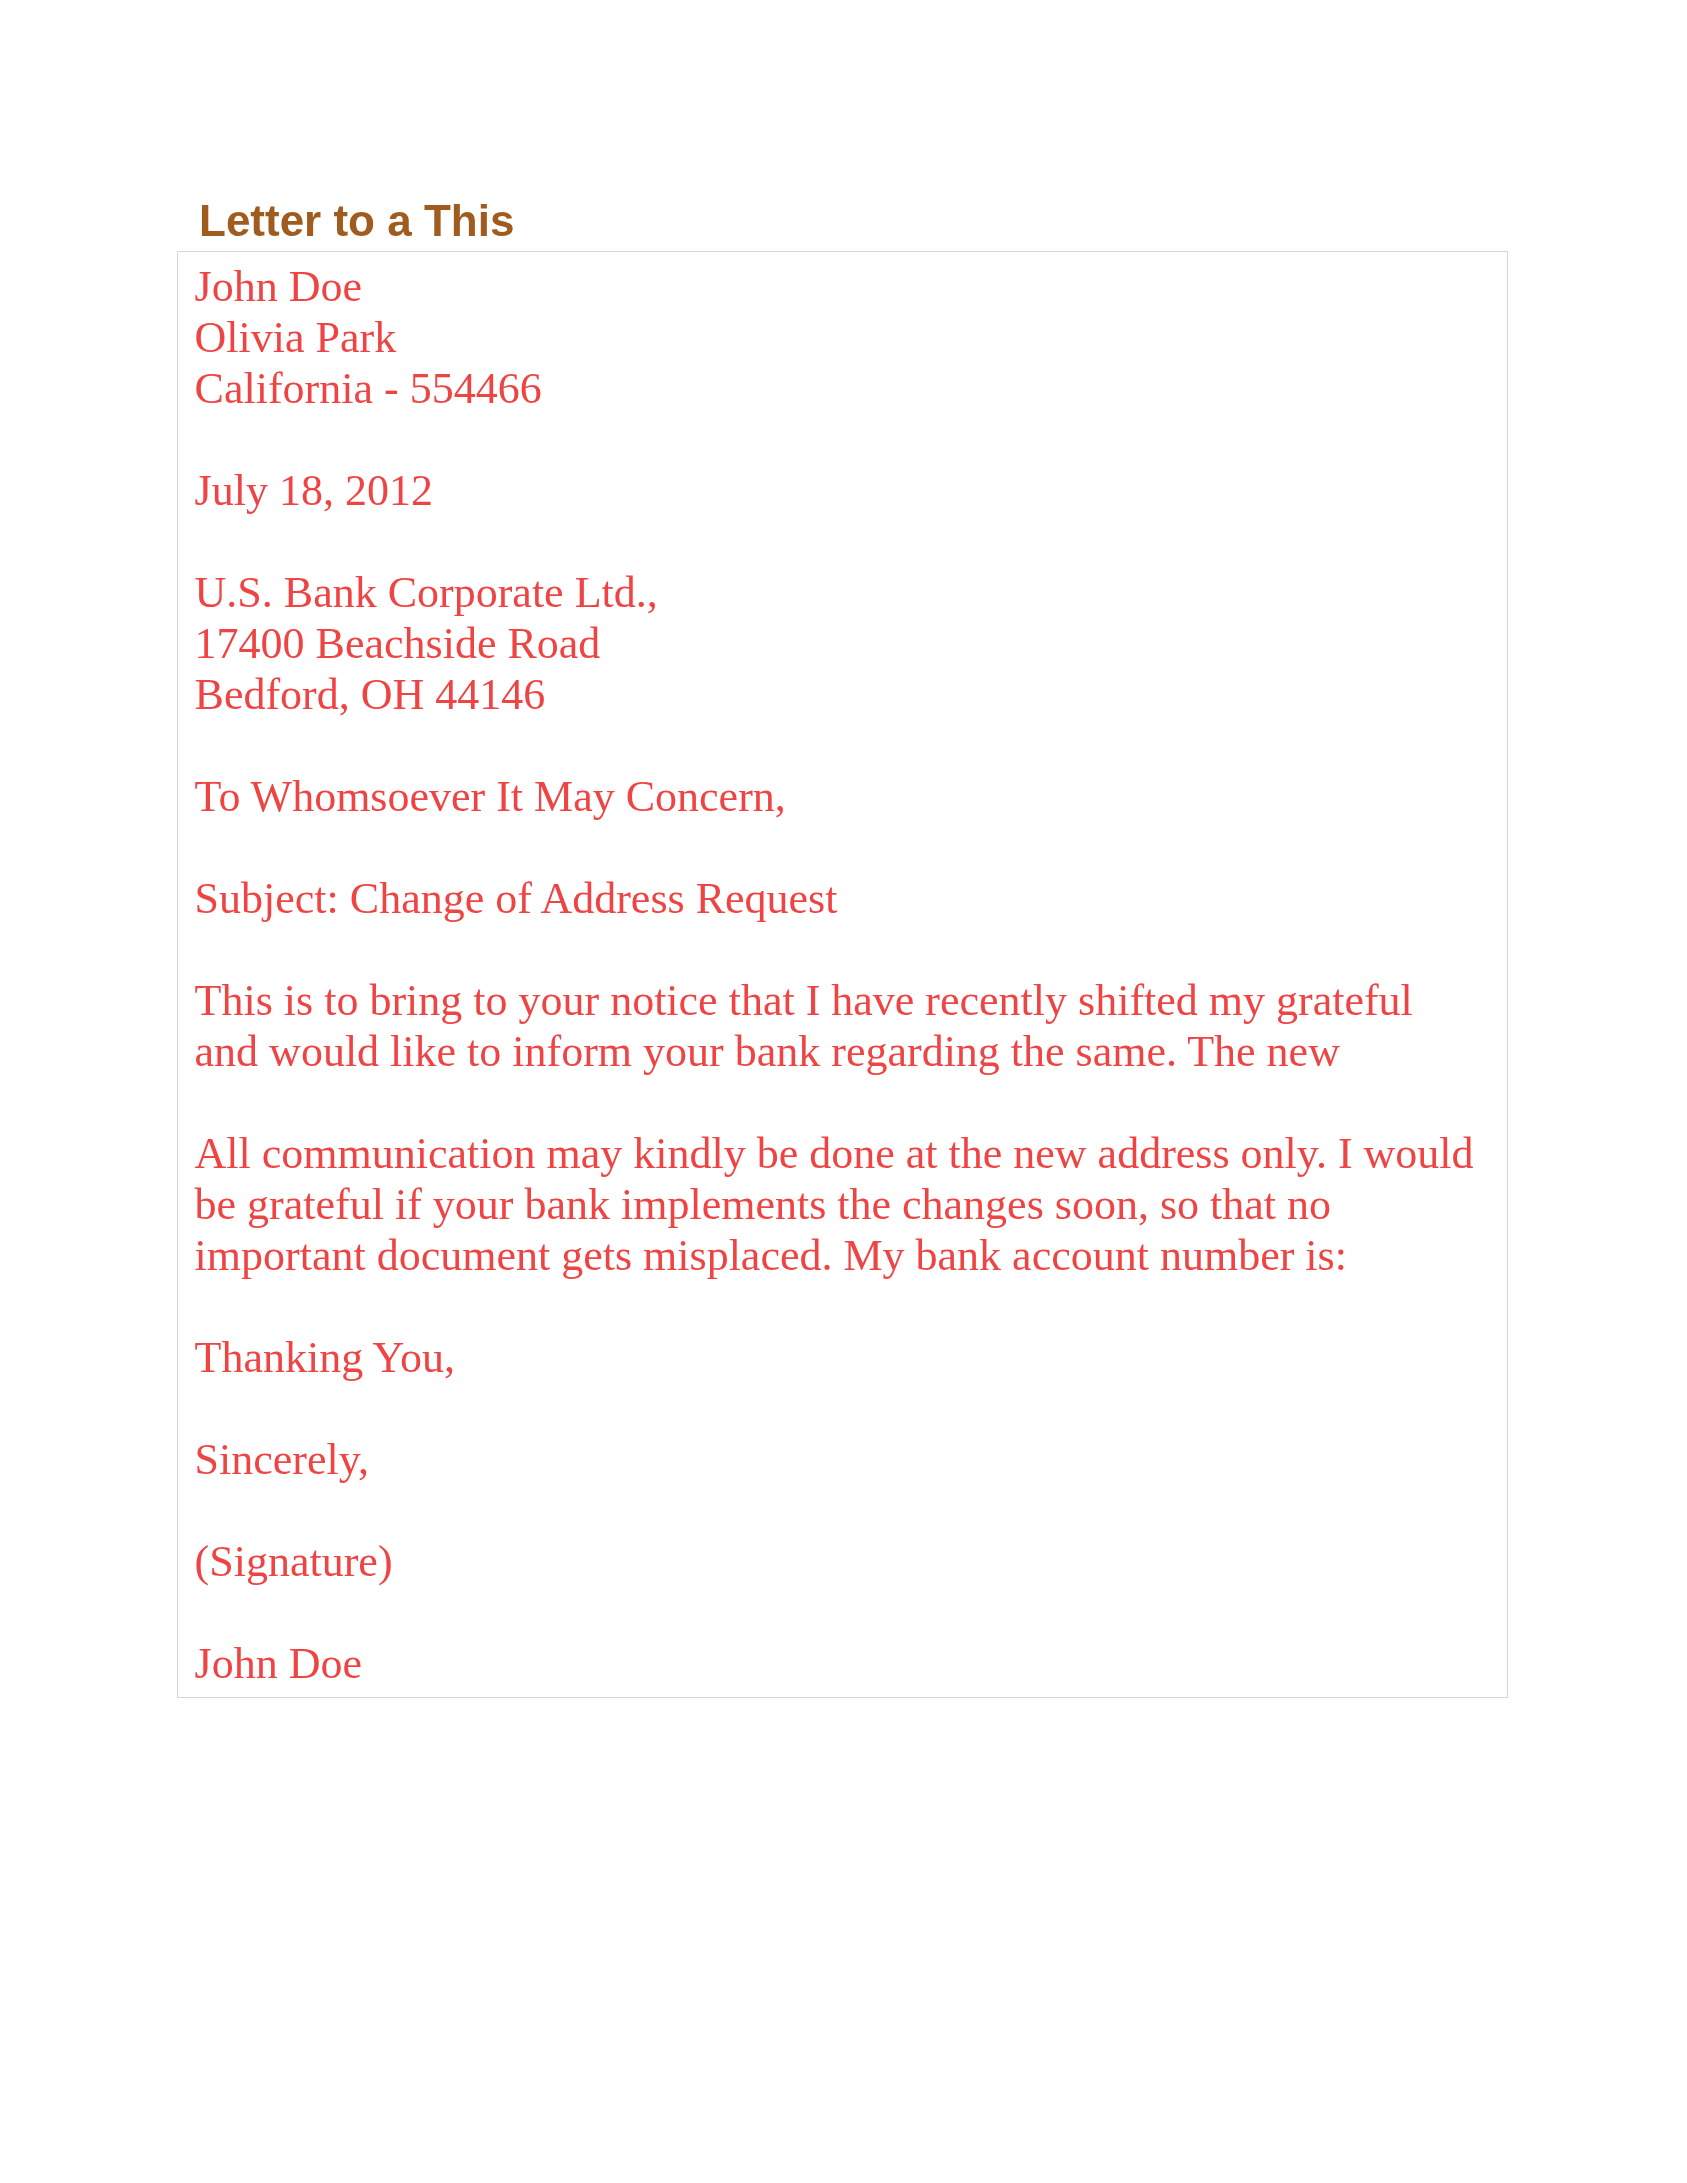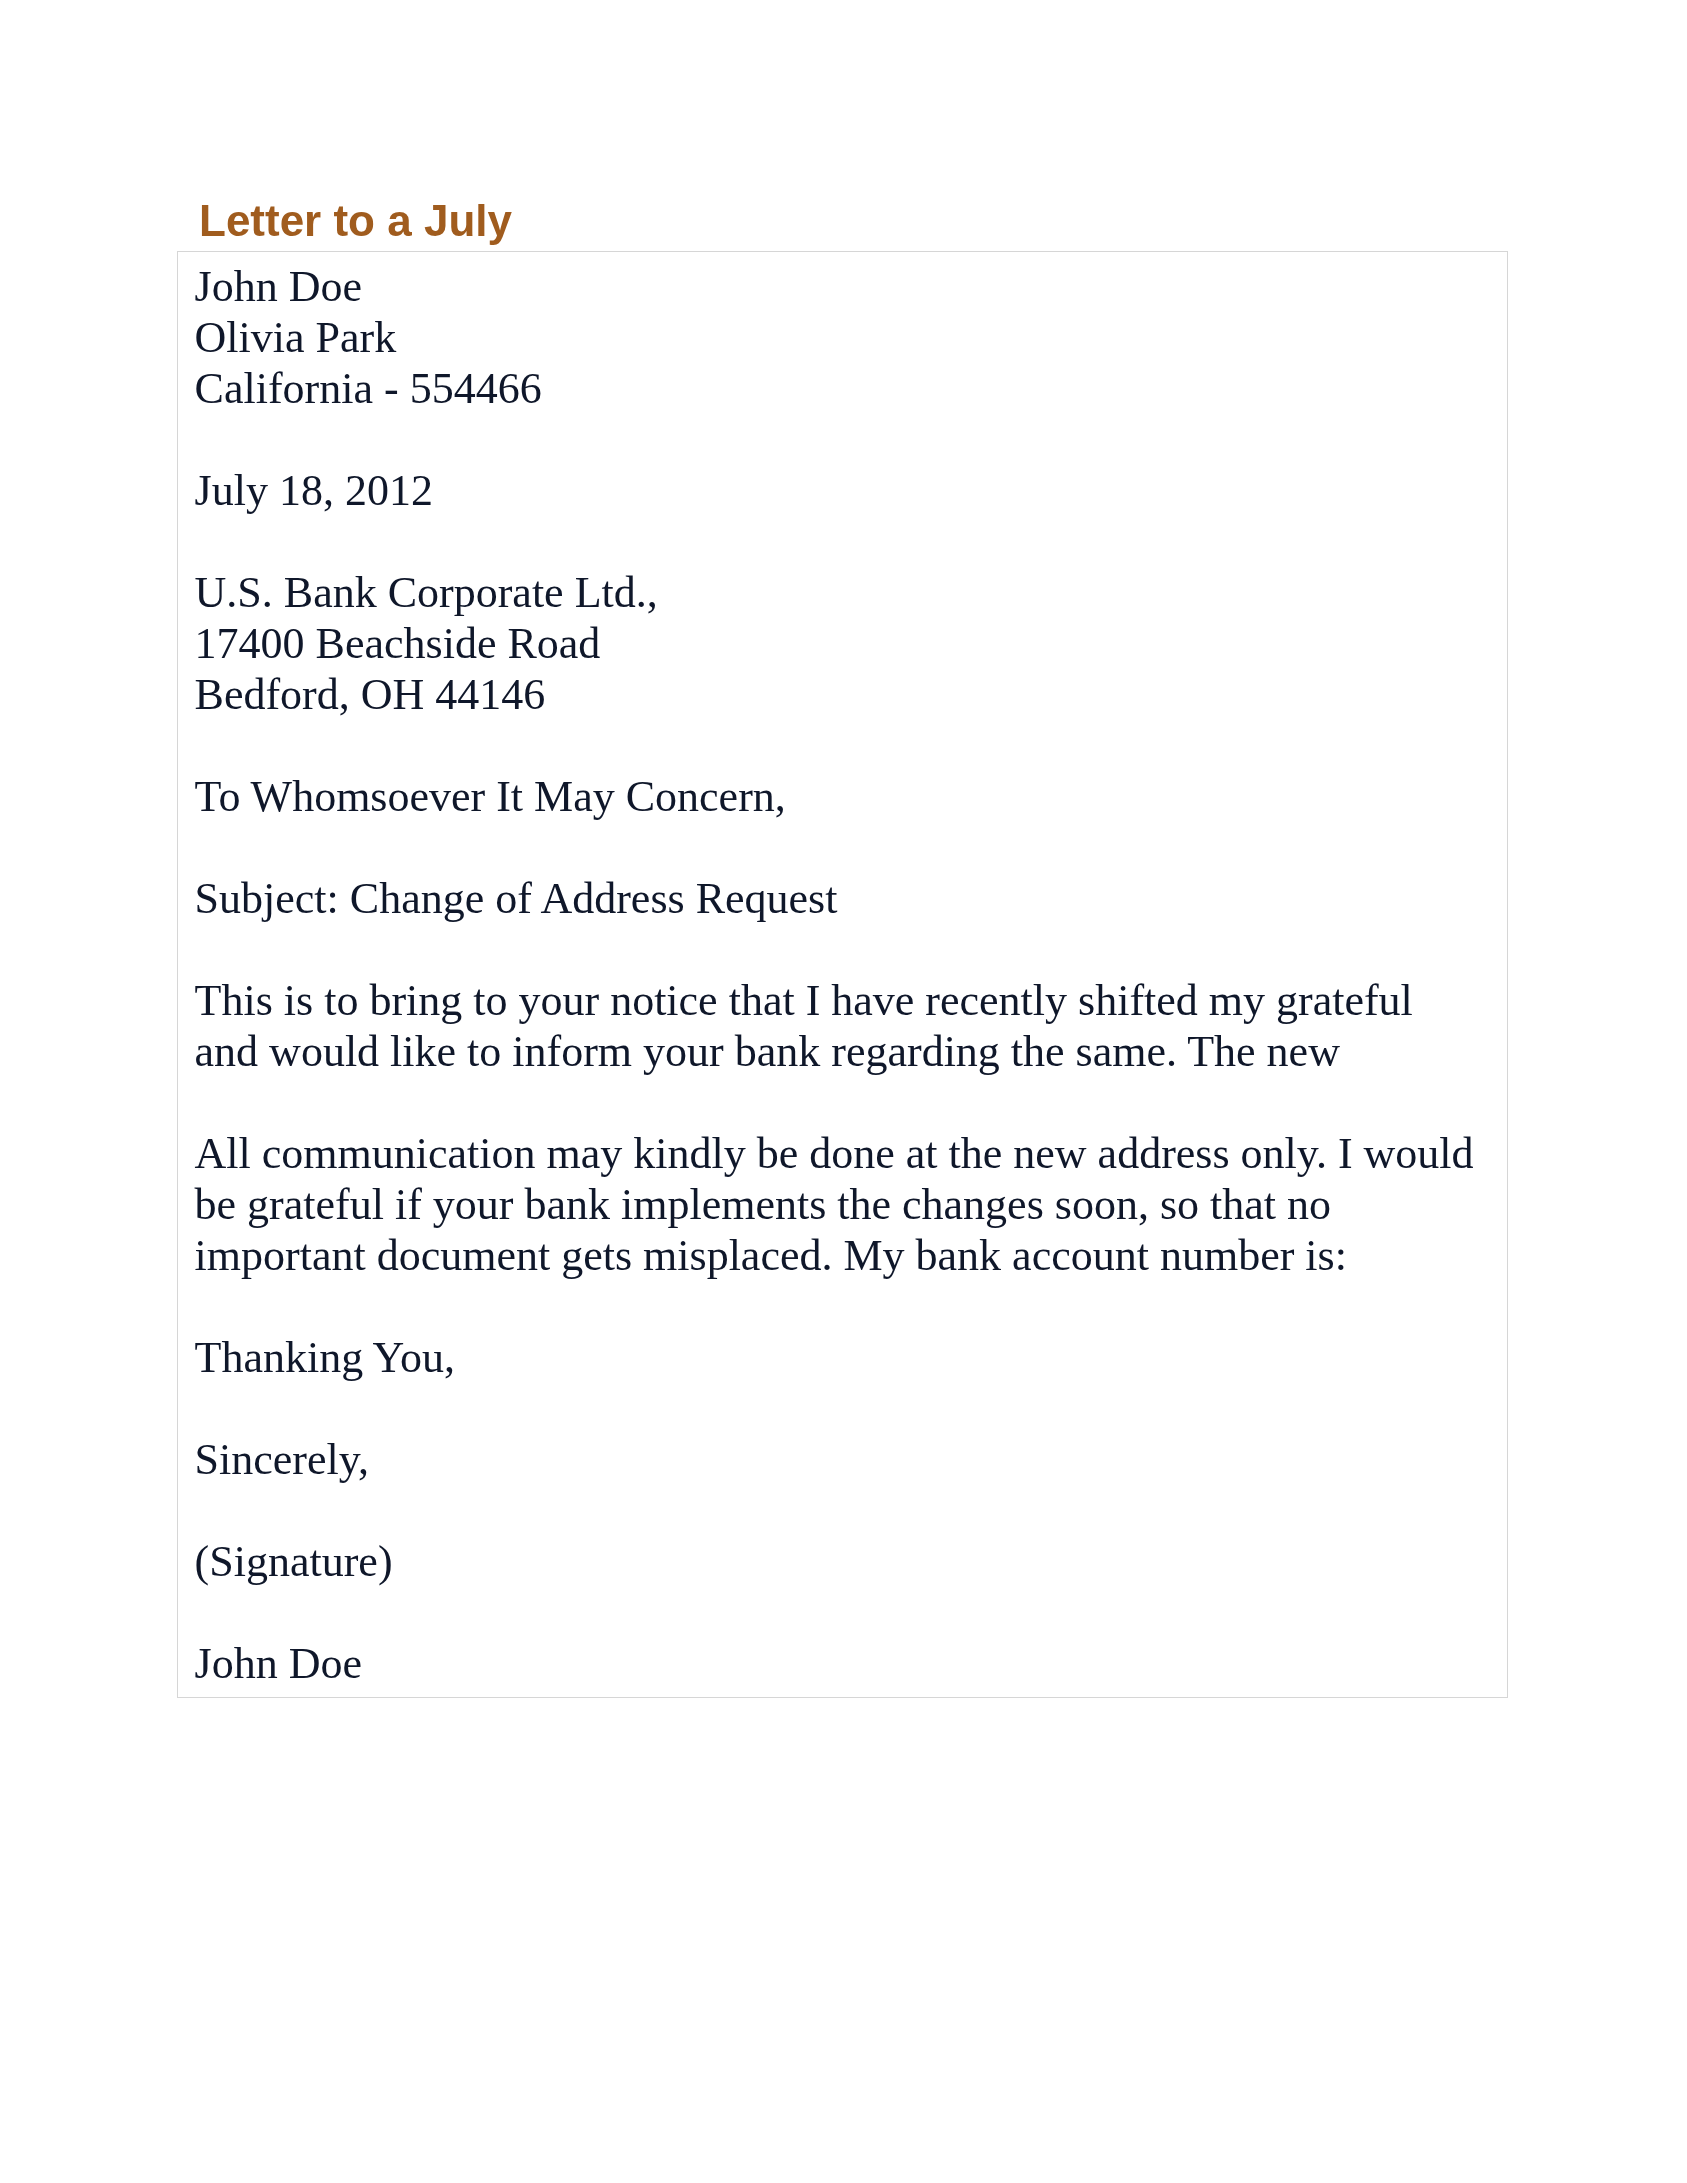"Letter to a July" h1.page-title { text: July -> This }
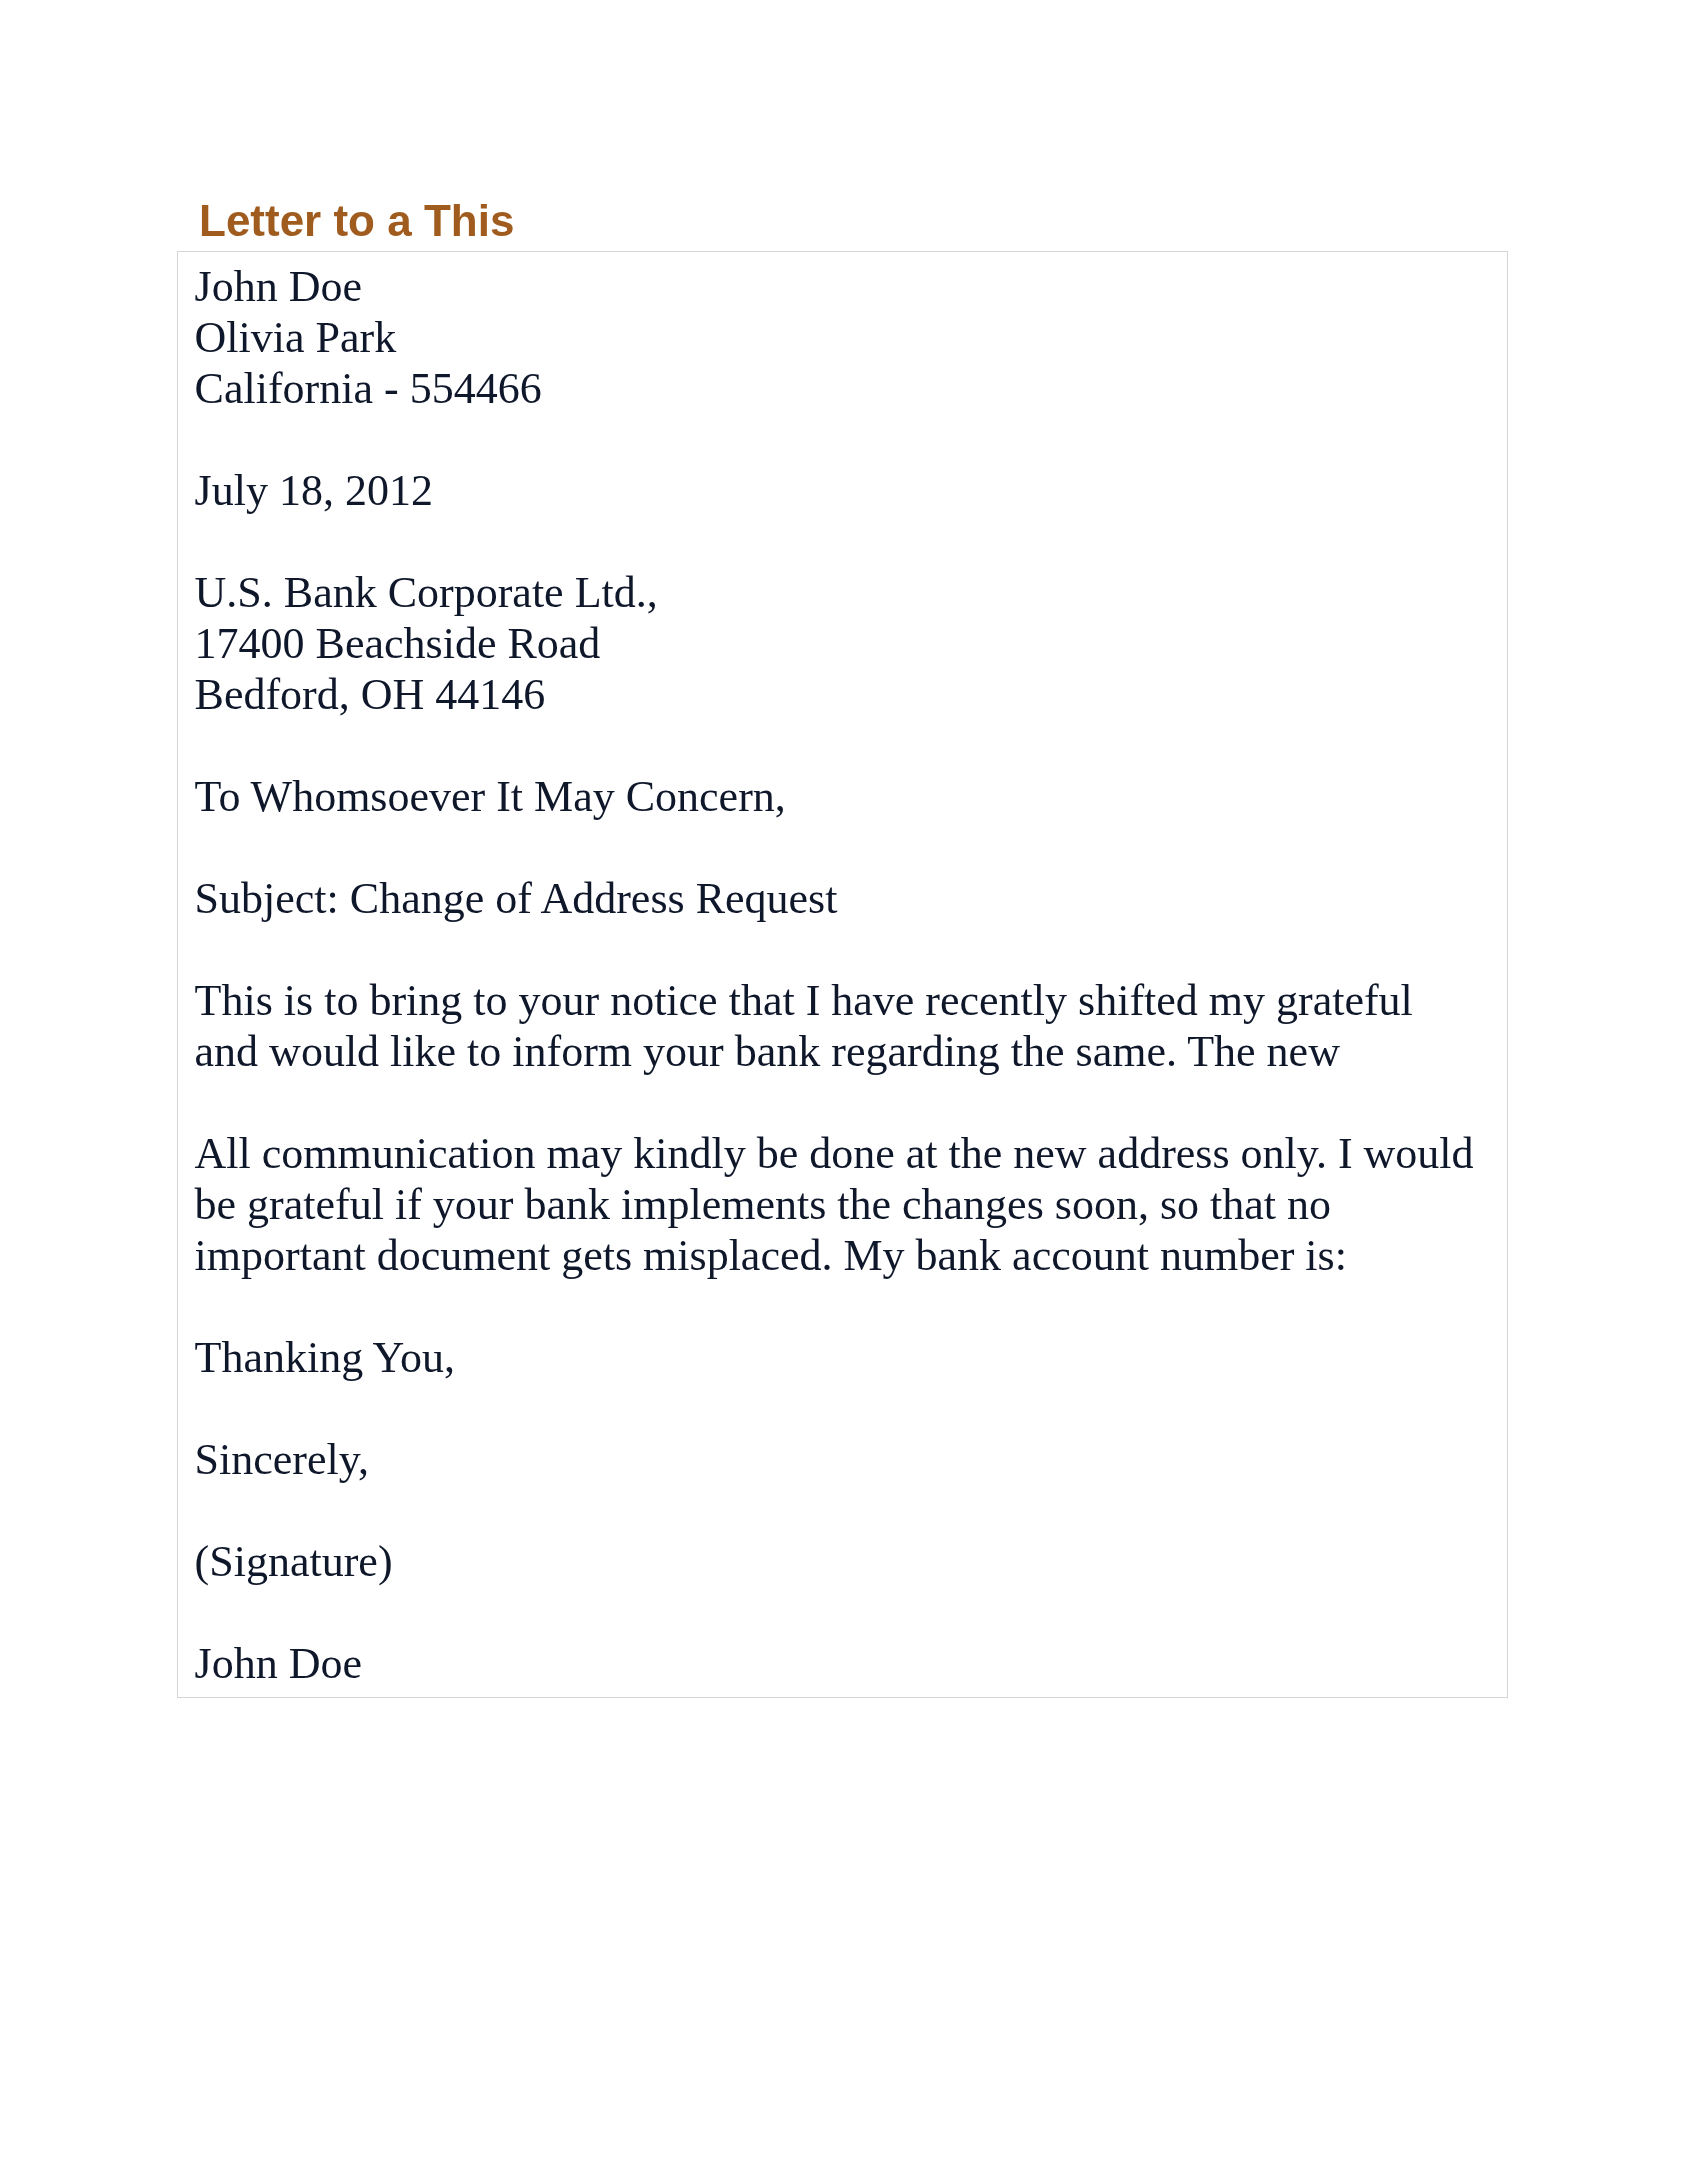"John Doe" .letter-box { color: #0f172a -> #ef4444 }
